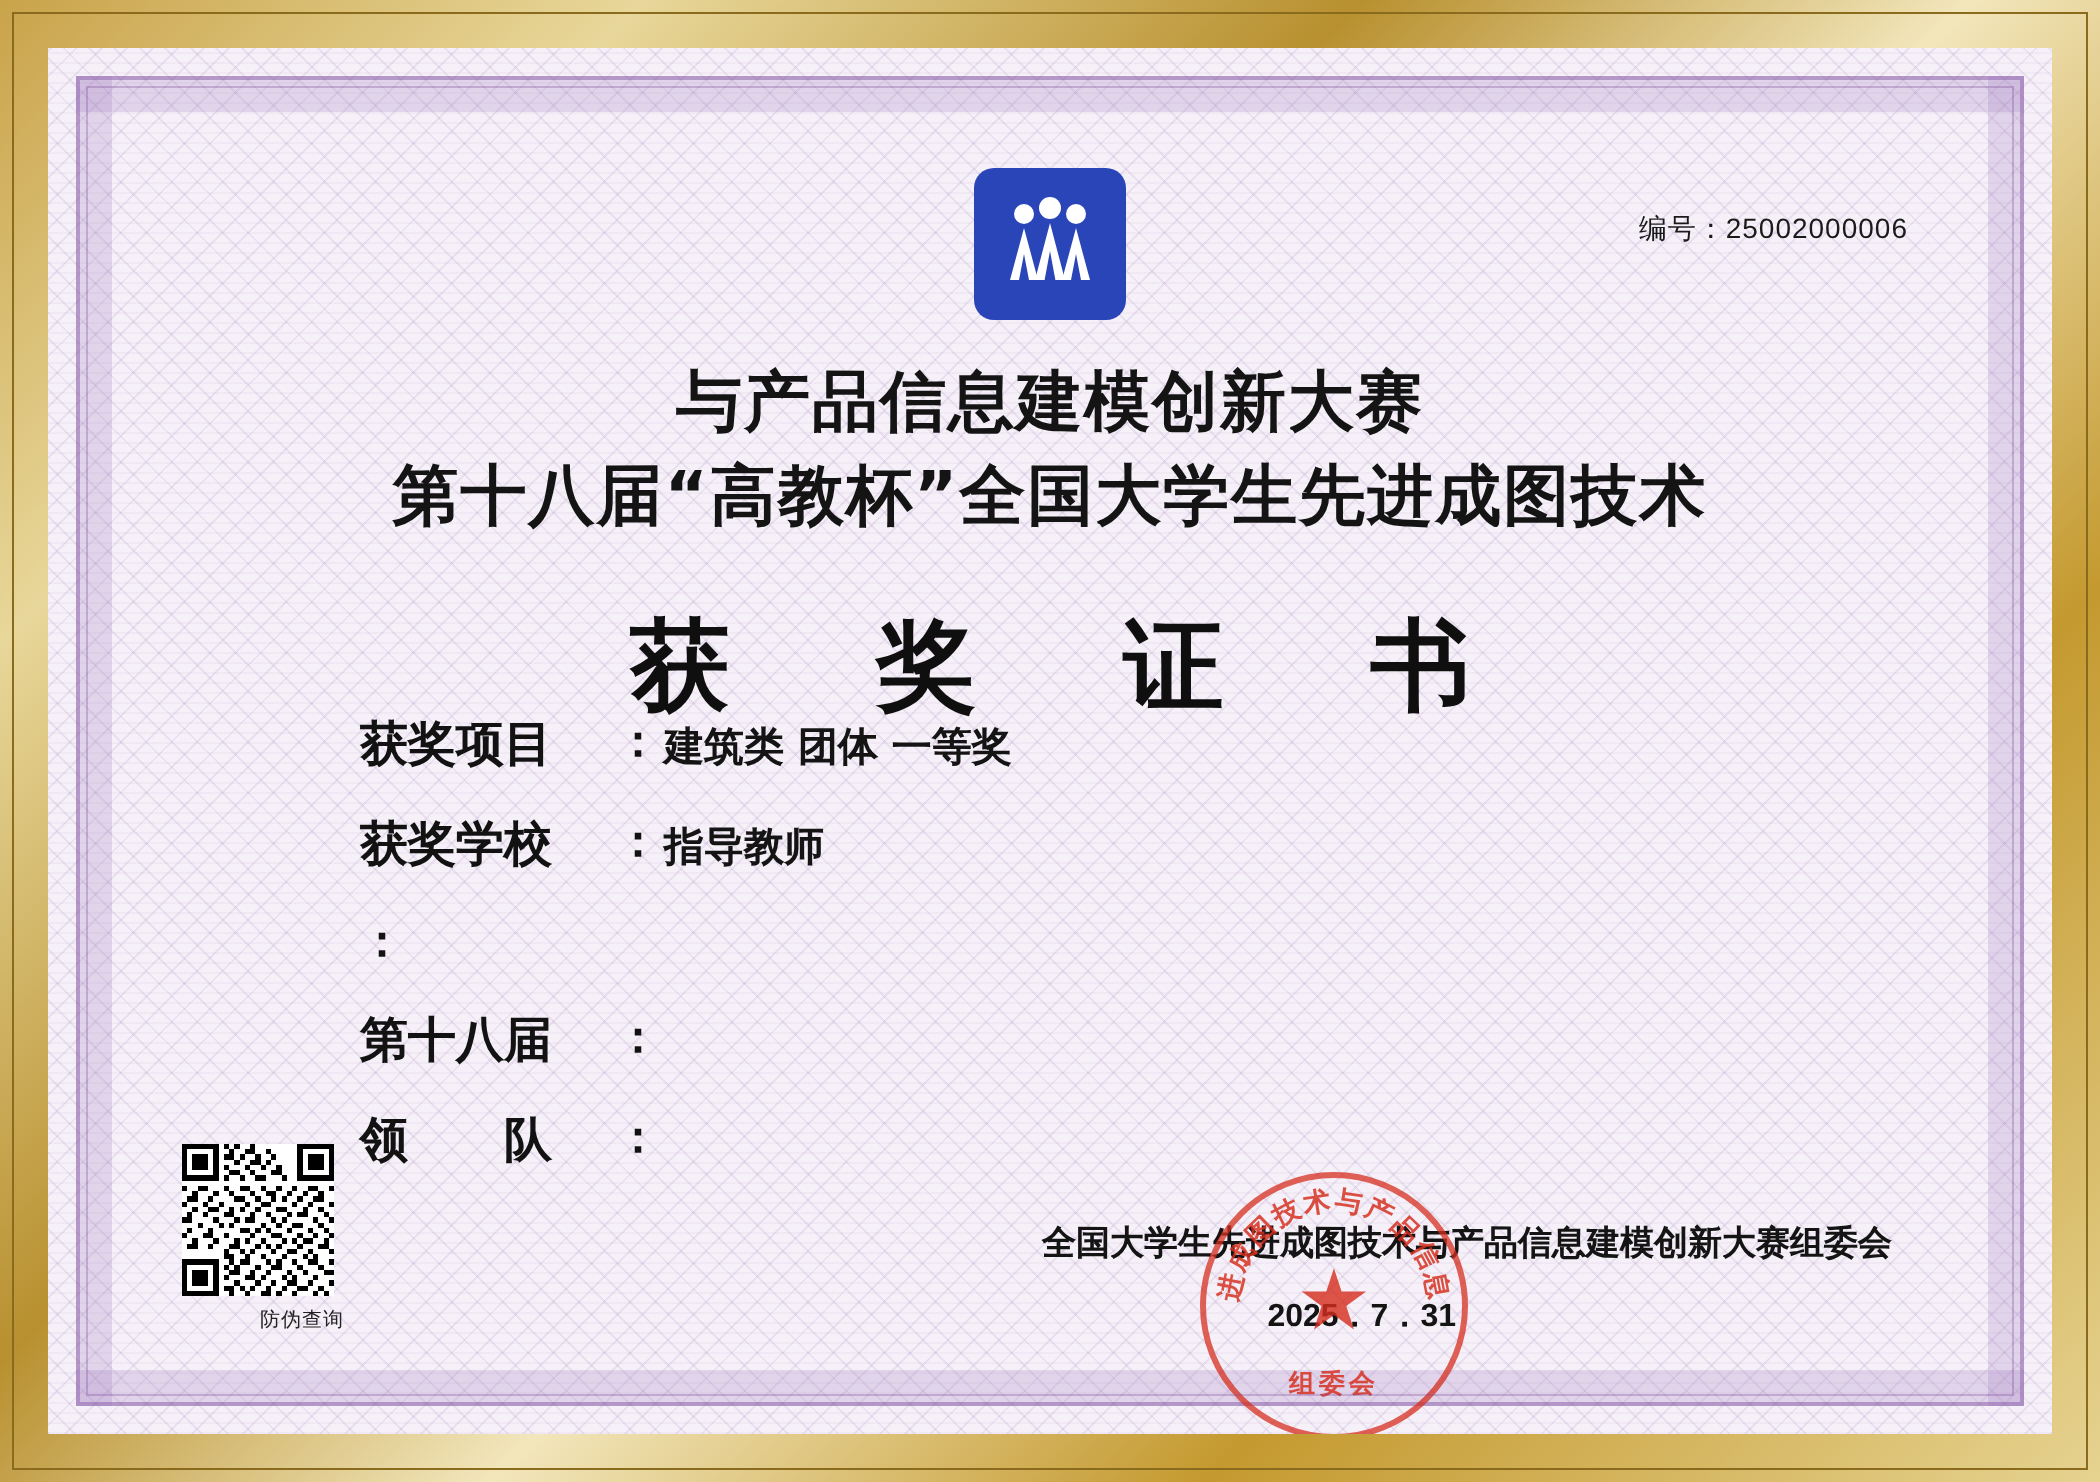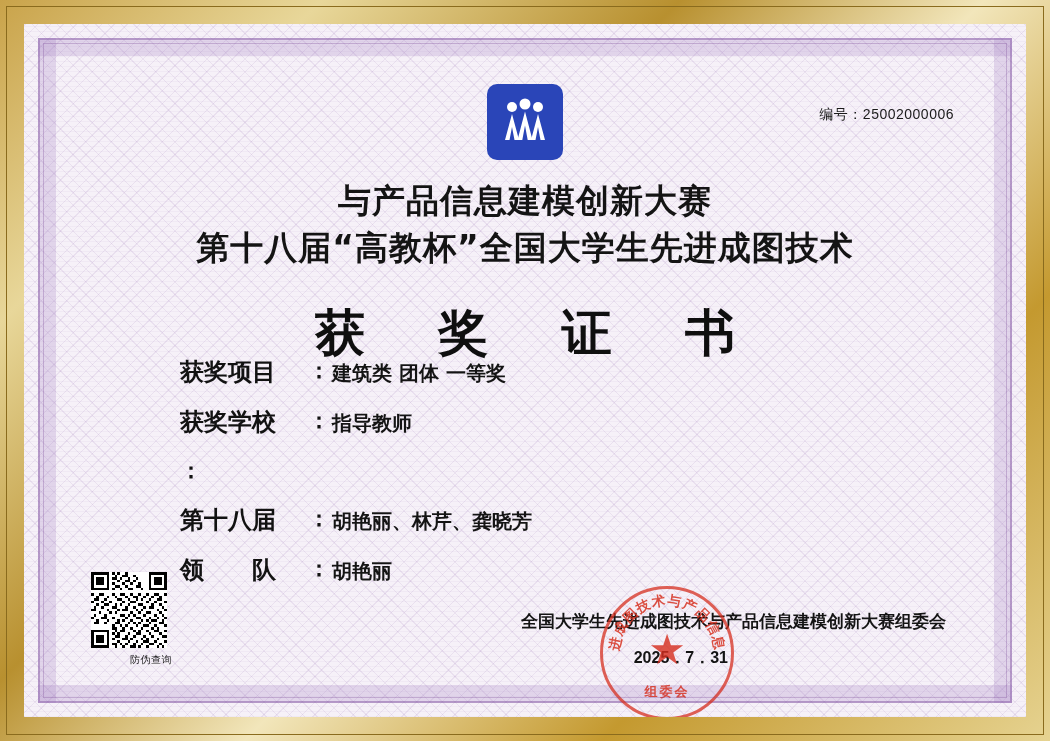"胡艳丽、林芹、龚晓芳" span.field-value { html: <span>胡艳丽、林芹、龚晓芳</span> -> none }
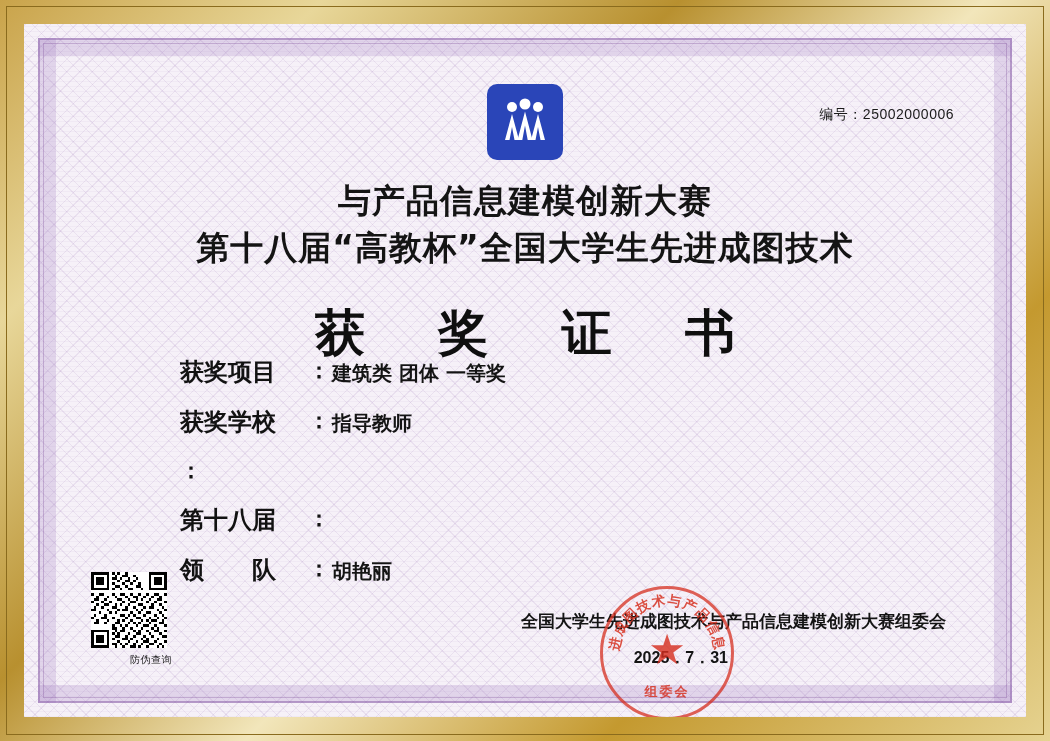"胡艳丽" span.field-value { html: <span>胡艳丽</span> -> none }
